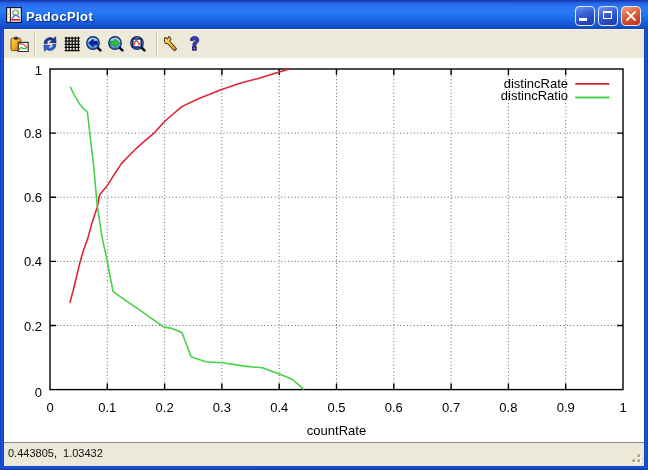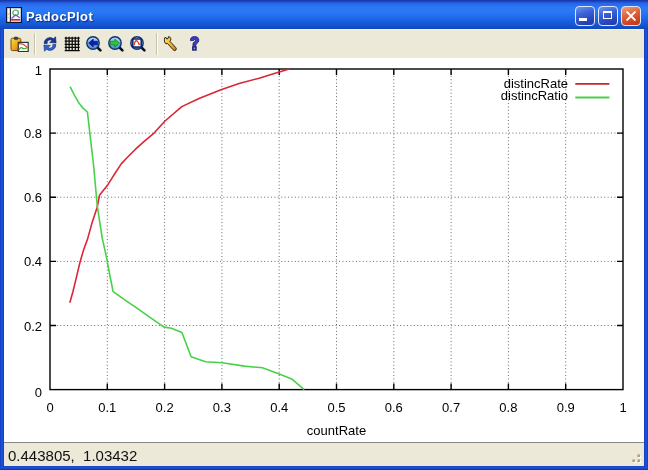"0.443805, 1.03432" .statustext { font-size: 15px -> 11px }
